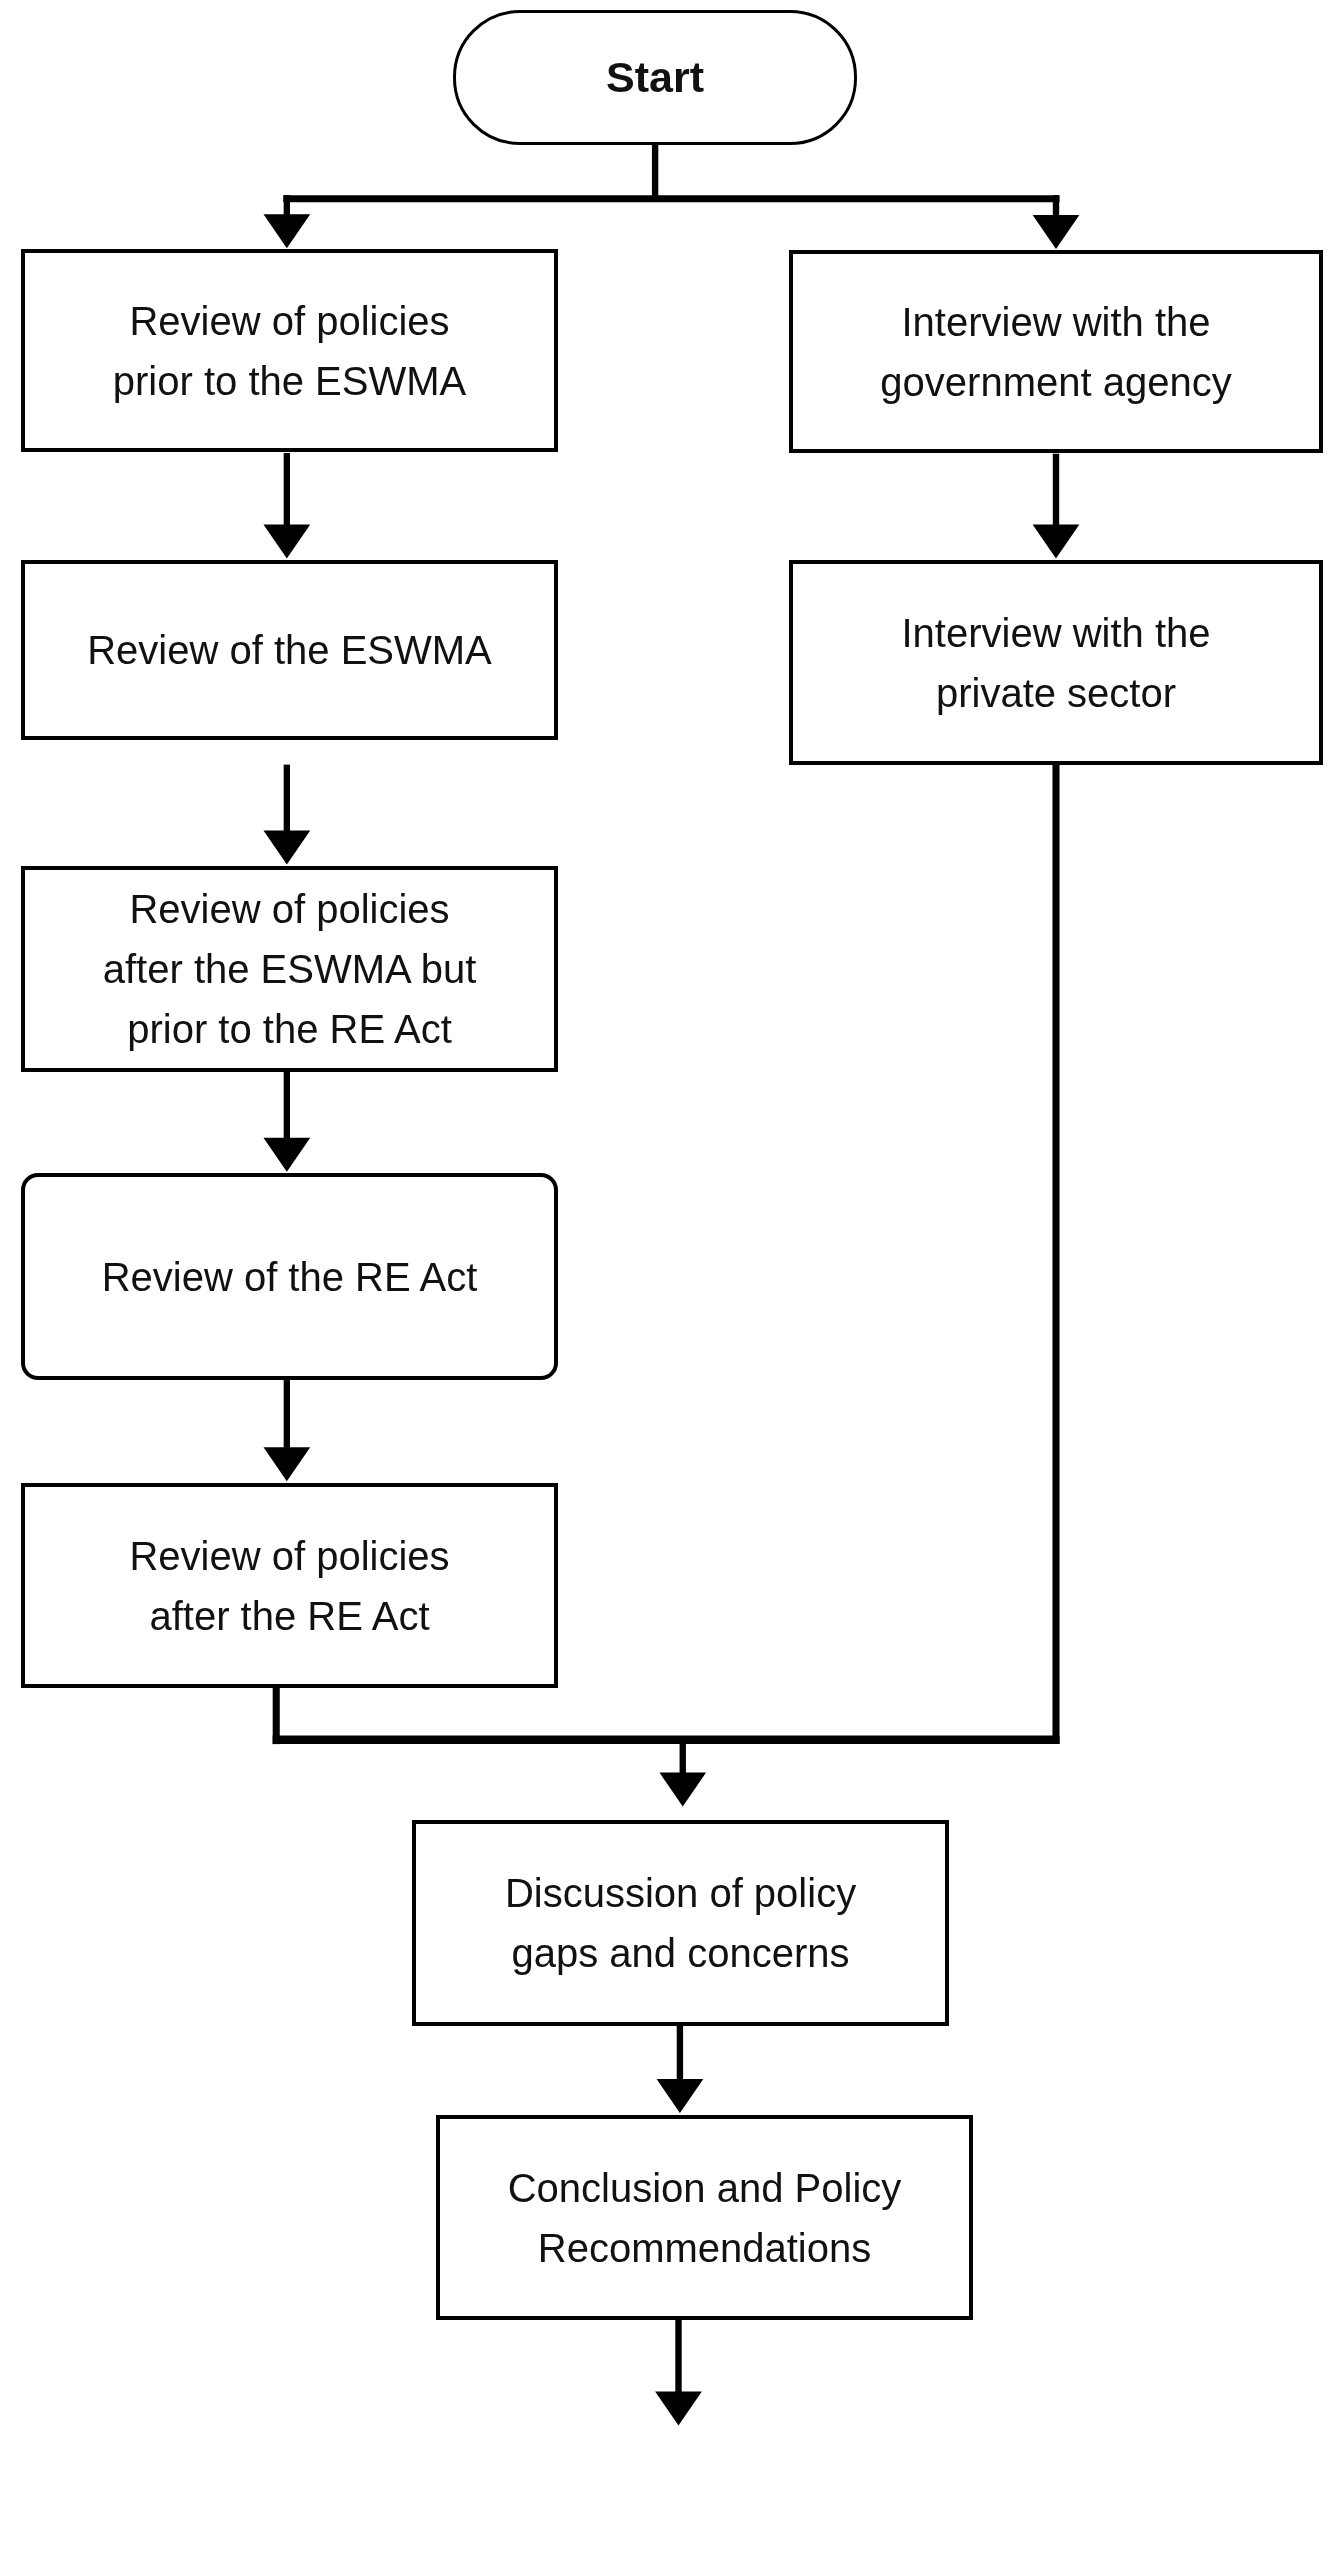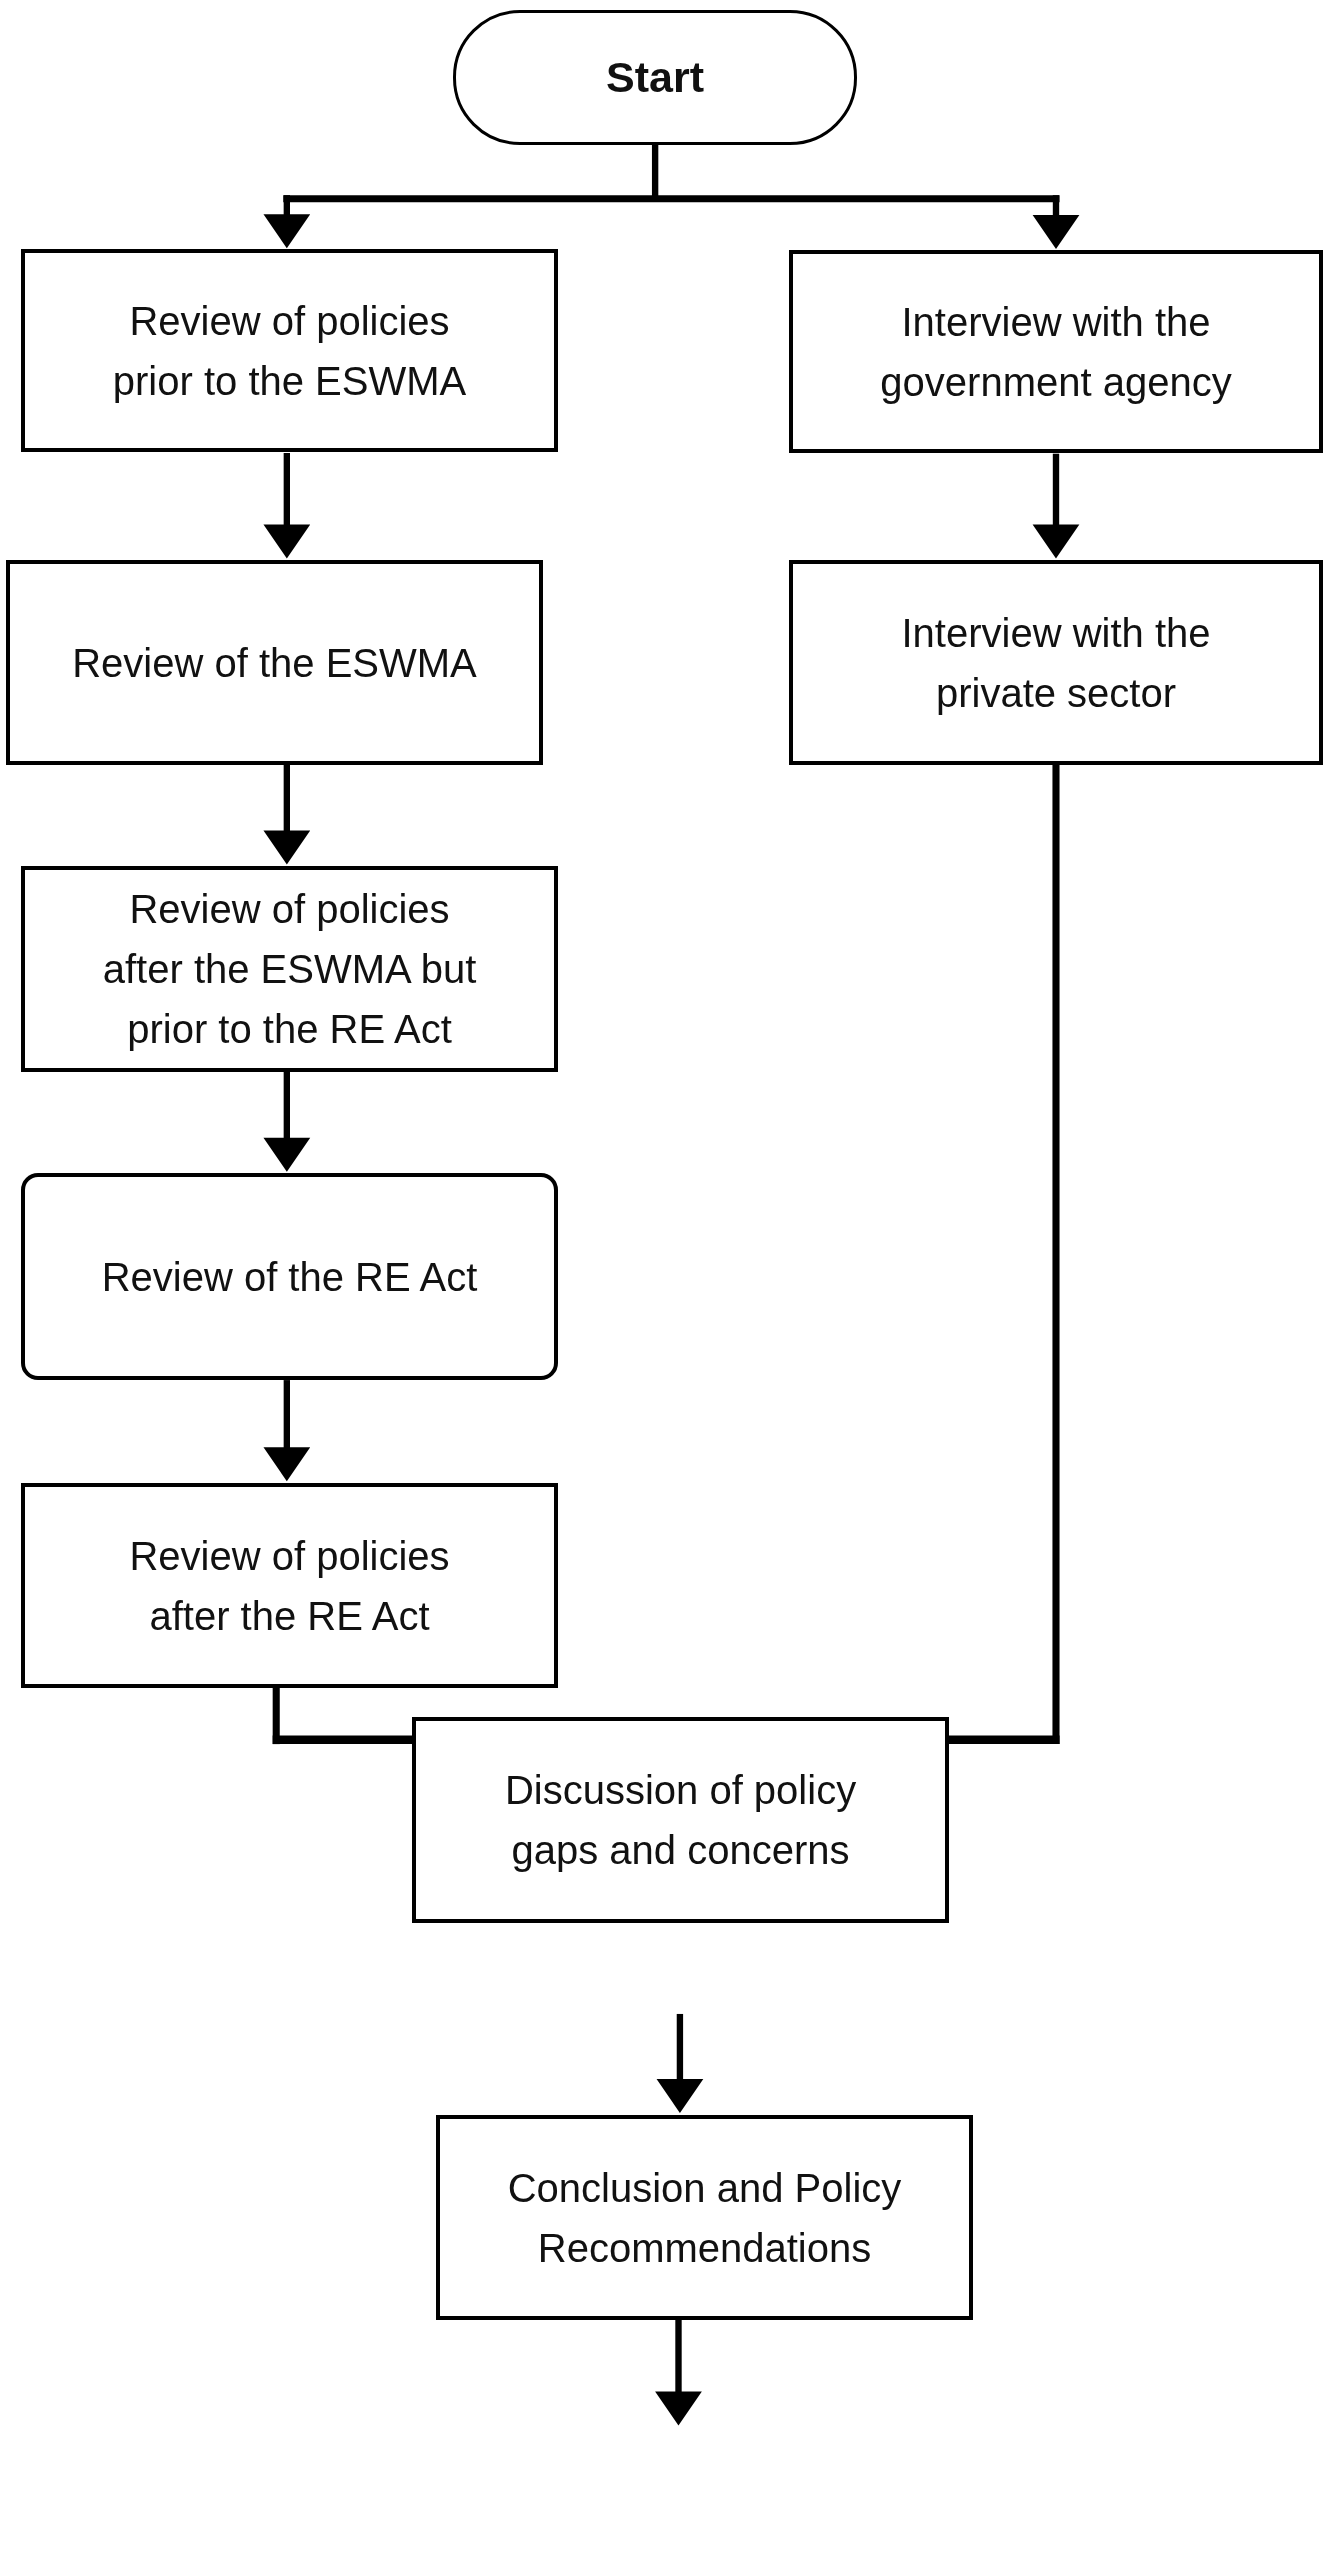"Review of the ESWMA" #node-review-eswma { height: 205px -> 180px; left: 6px -> 21px }
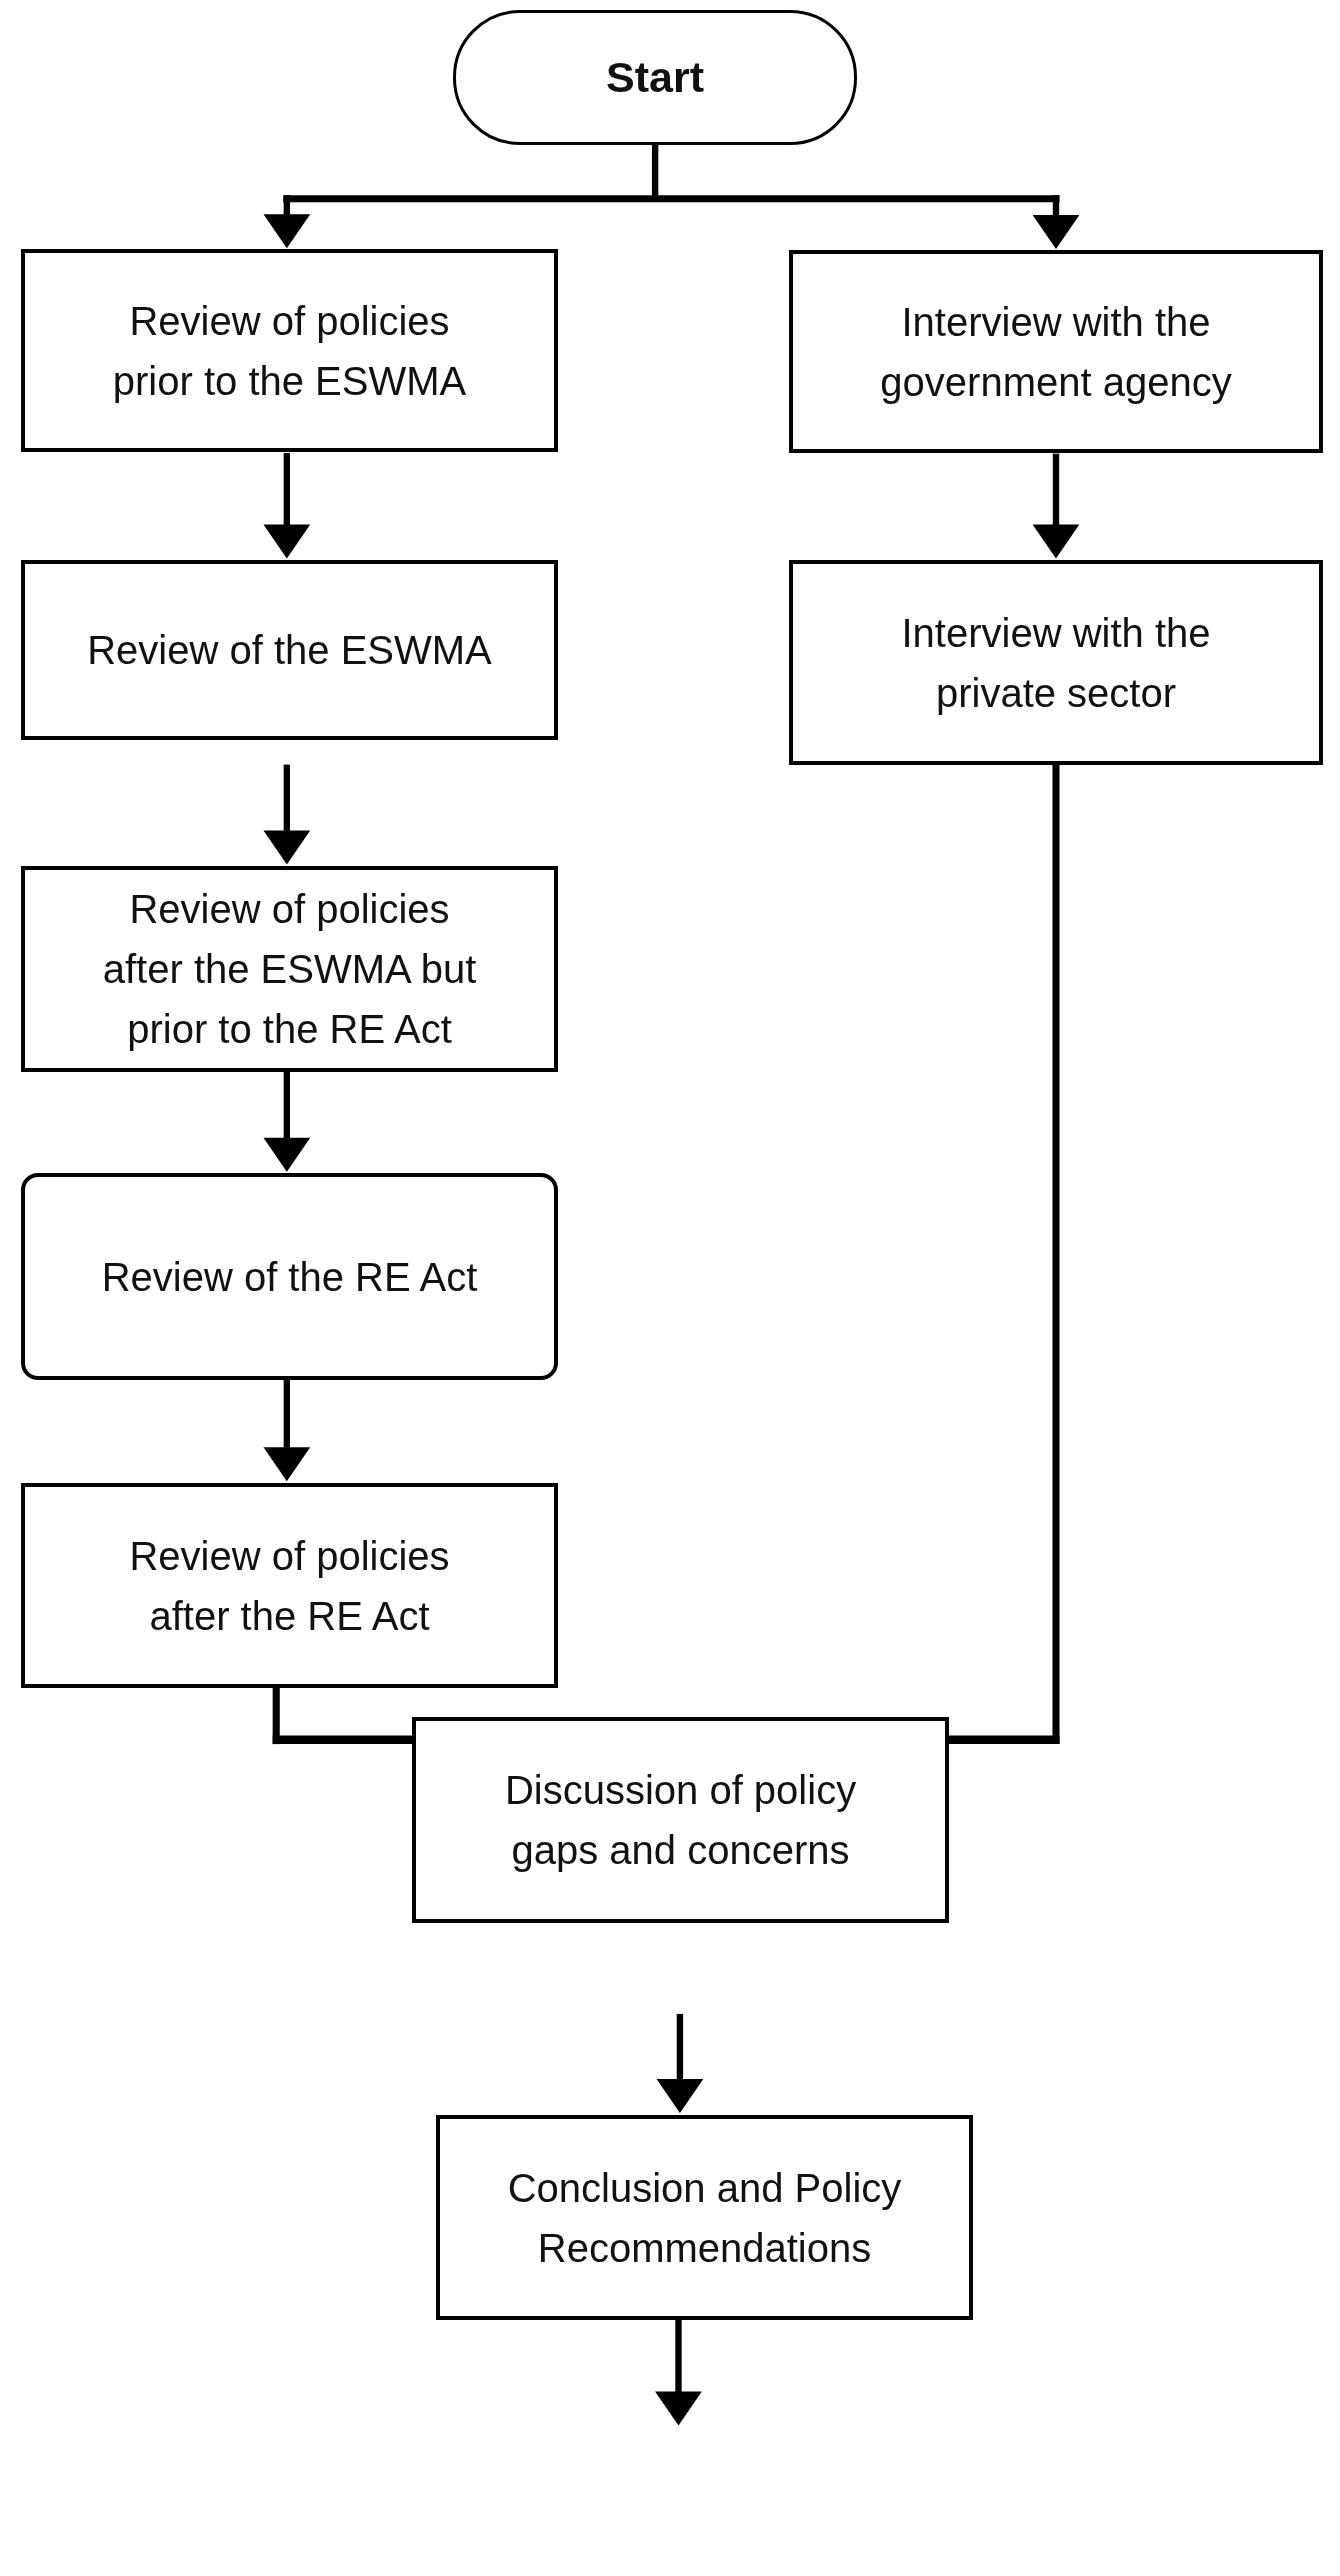"Discussion of policy" #node-discussion { top: 1717px -> 1820px }
